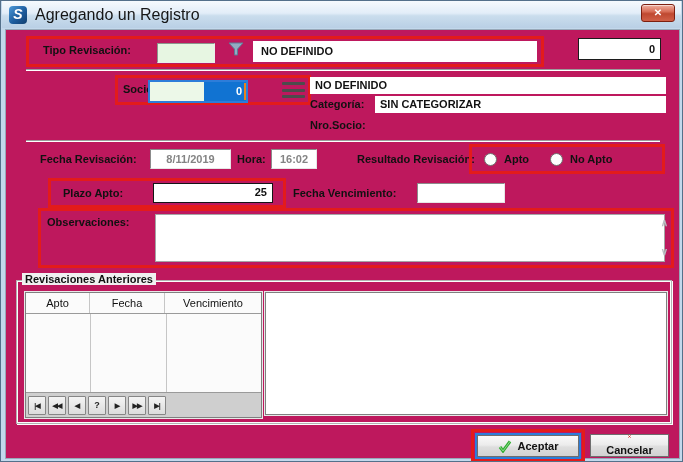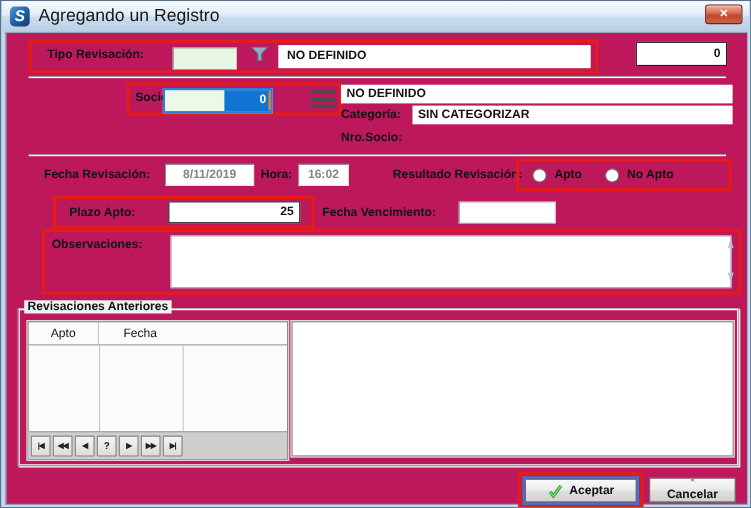"Vencimiento" div.c3 { html: none -> <div>Vencimiento</div> }
